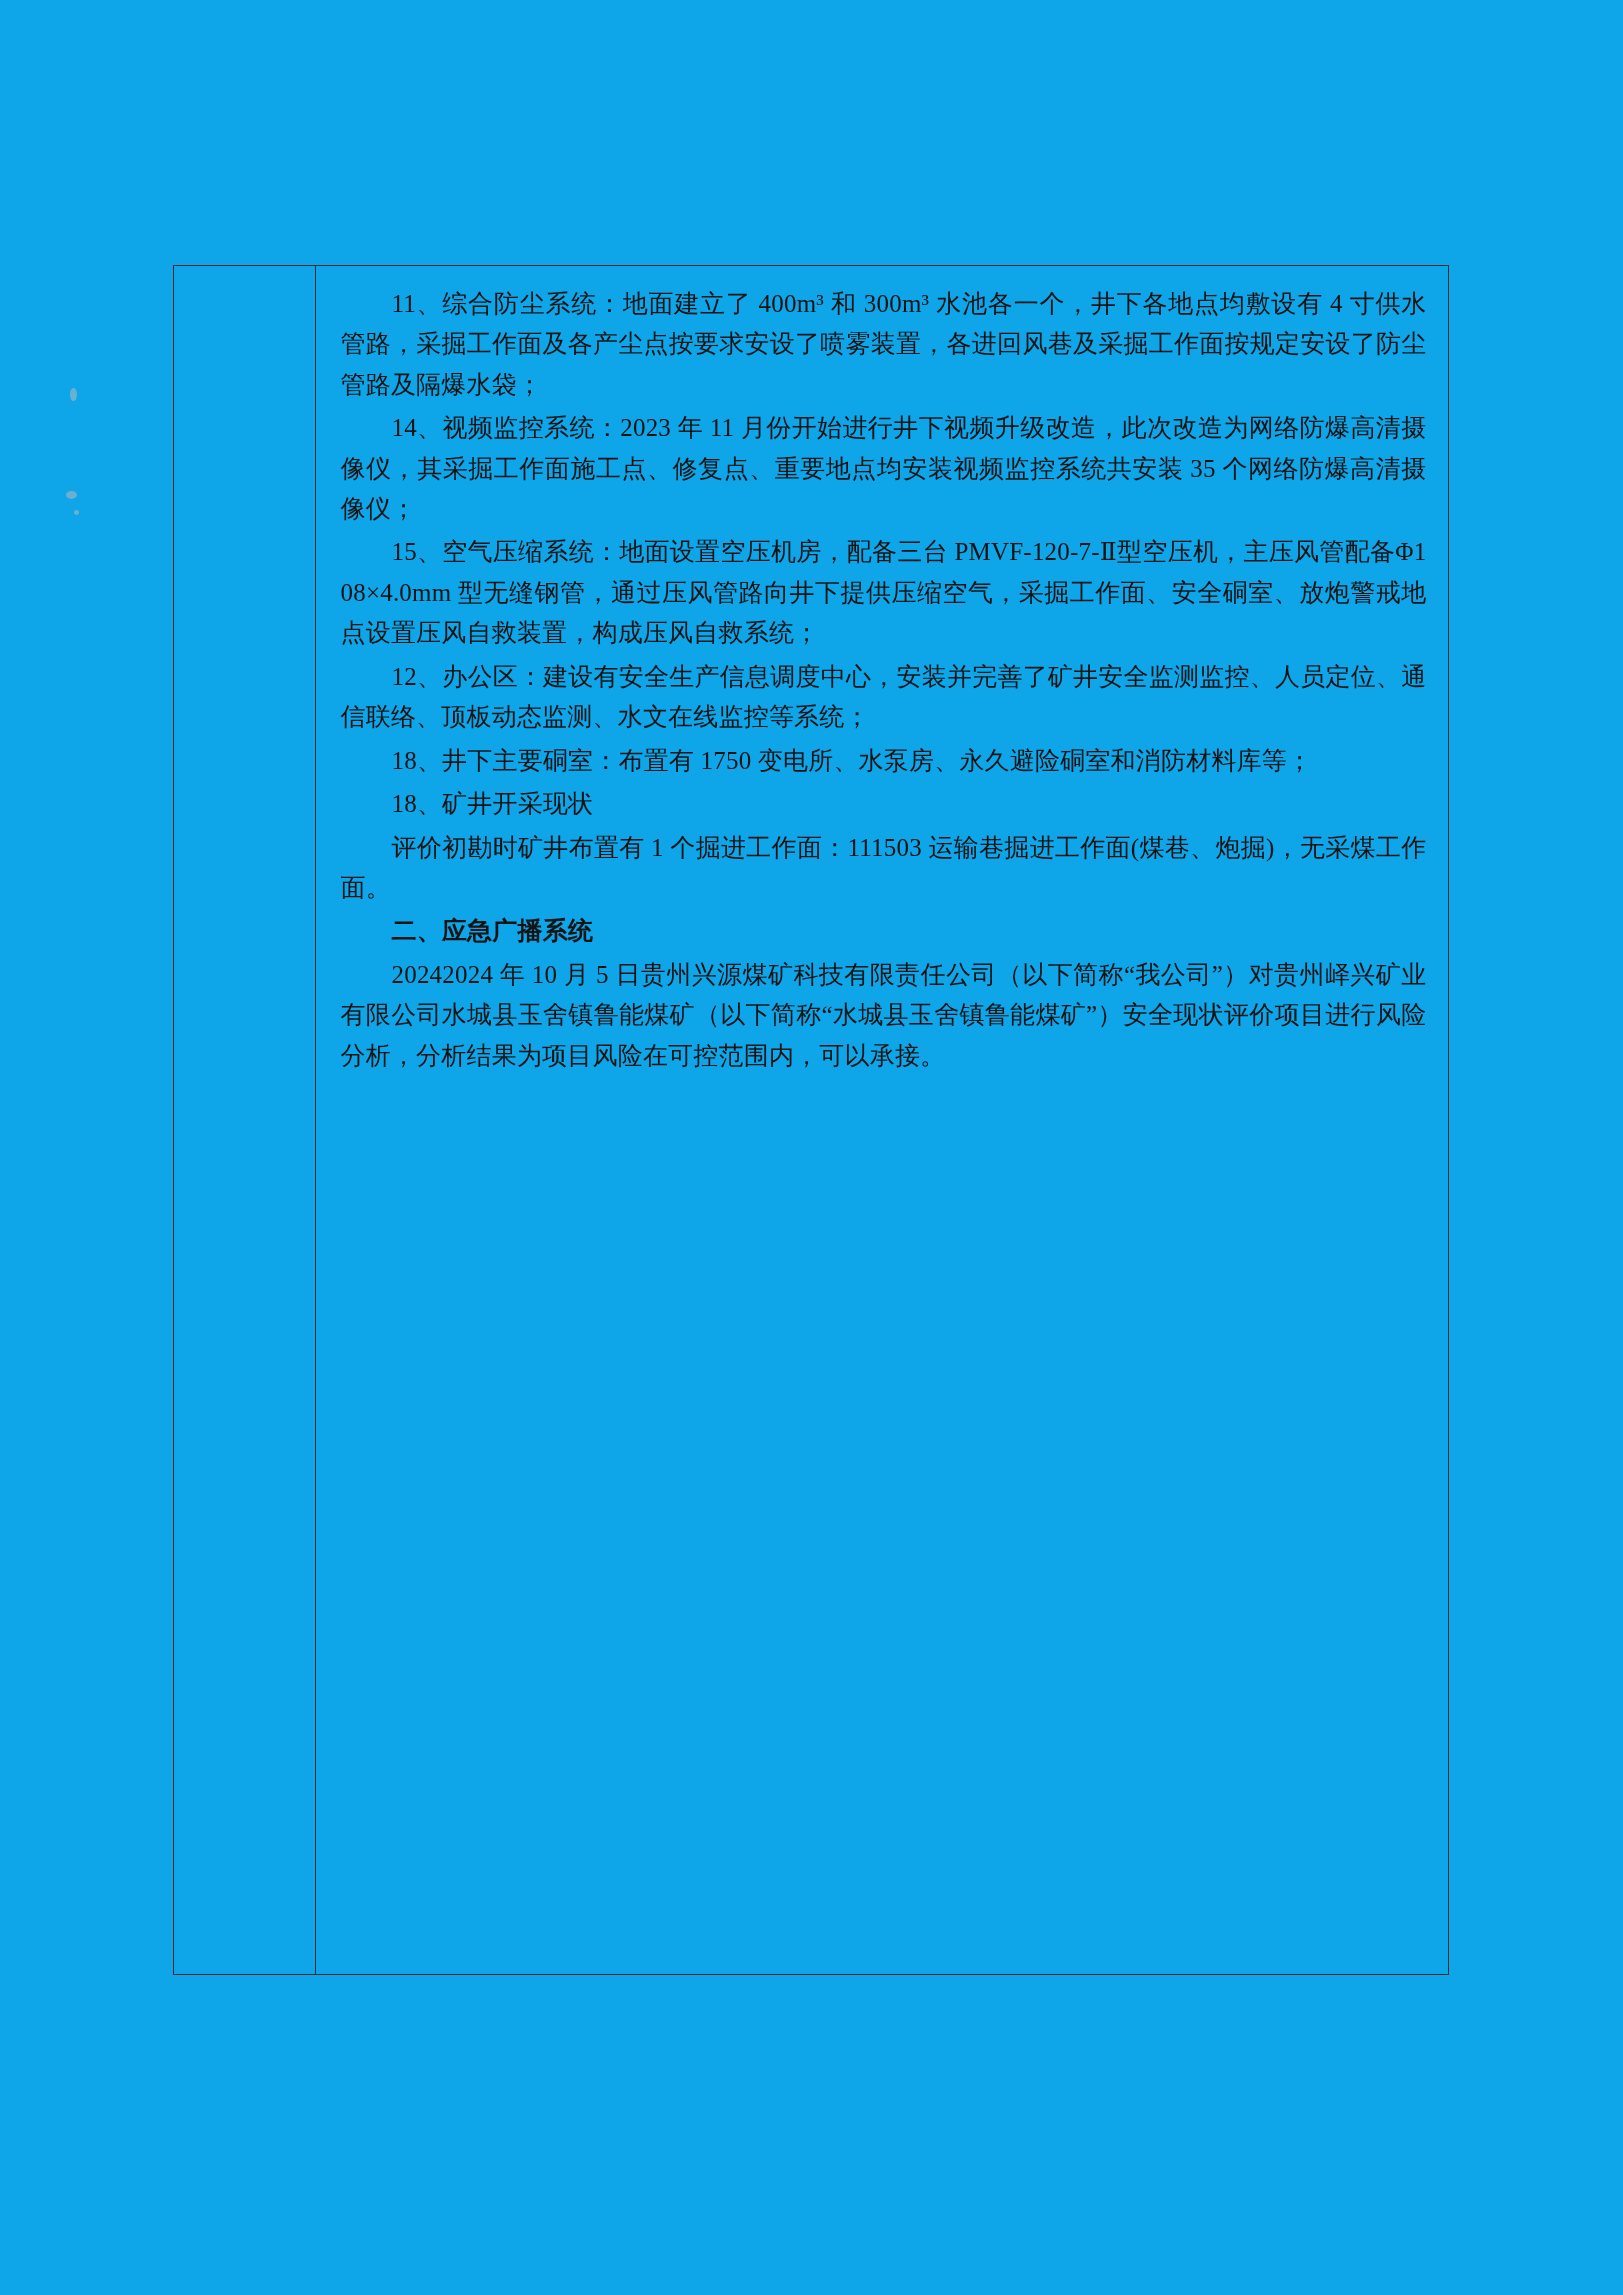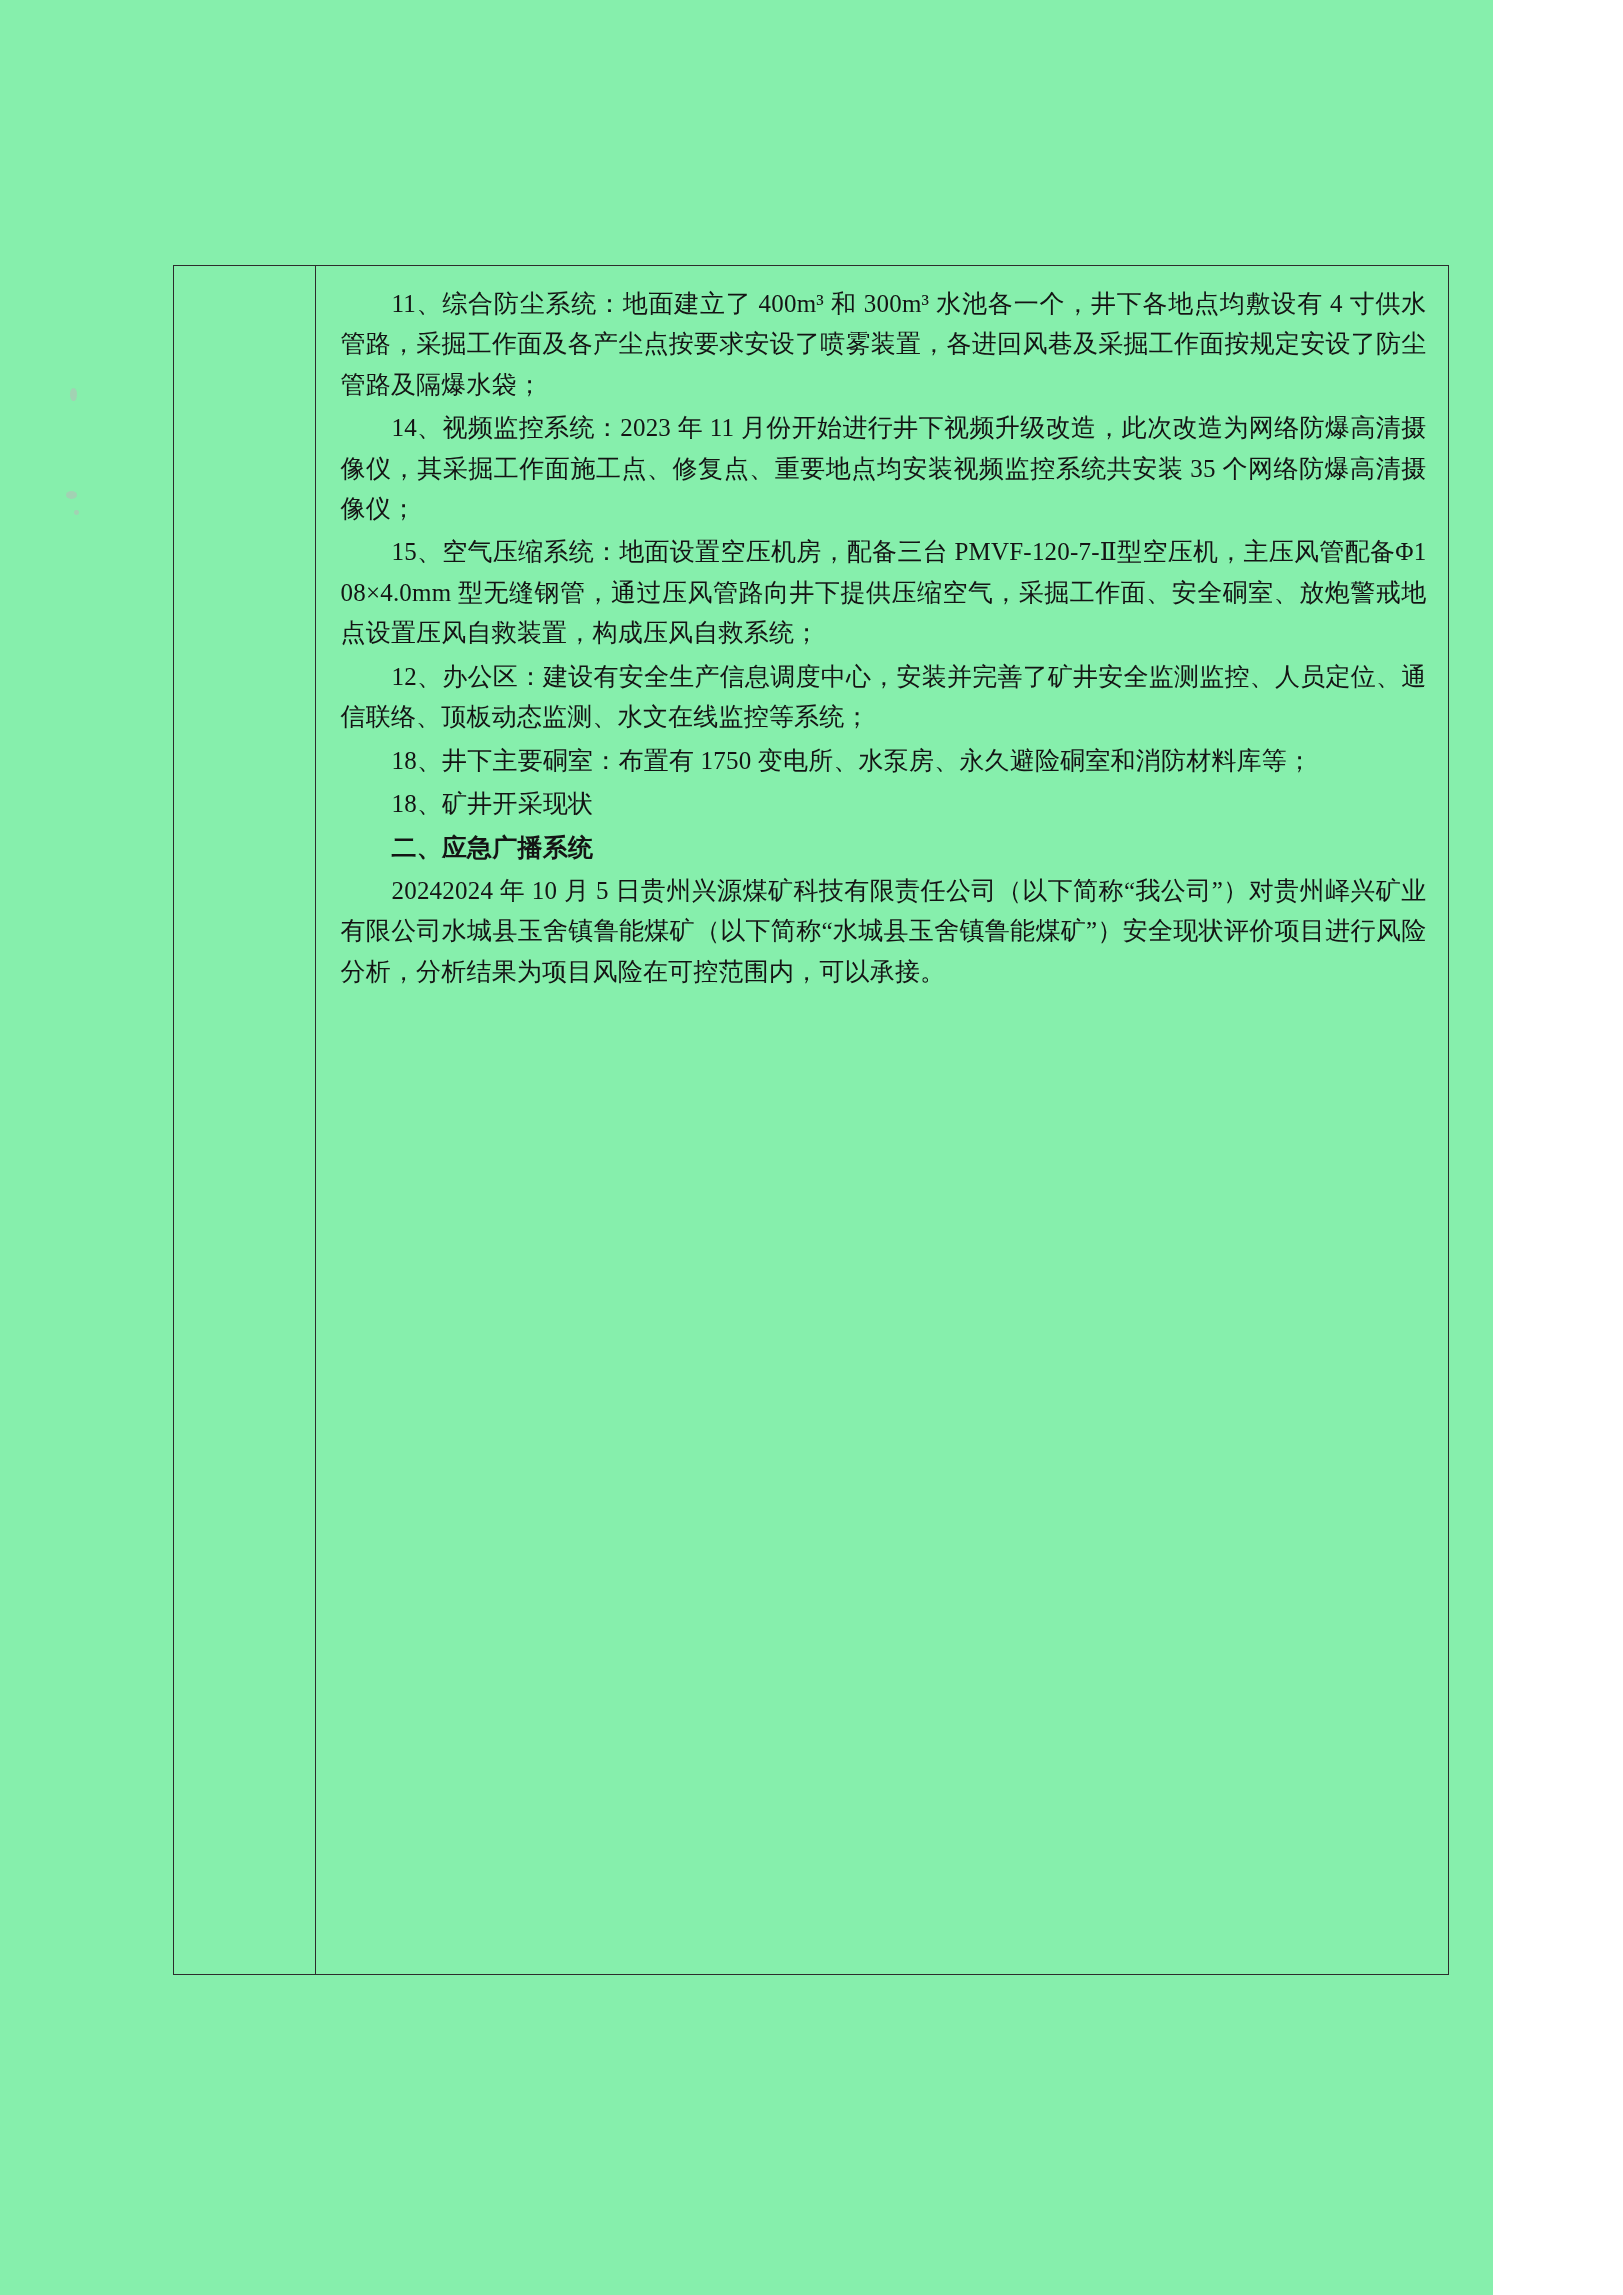"11、综合防尘系统：地面建立了 400m³ 和 300m³" .page { background: #86efac -> #0ea5e9; width: 1493px -> 1623px }
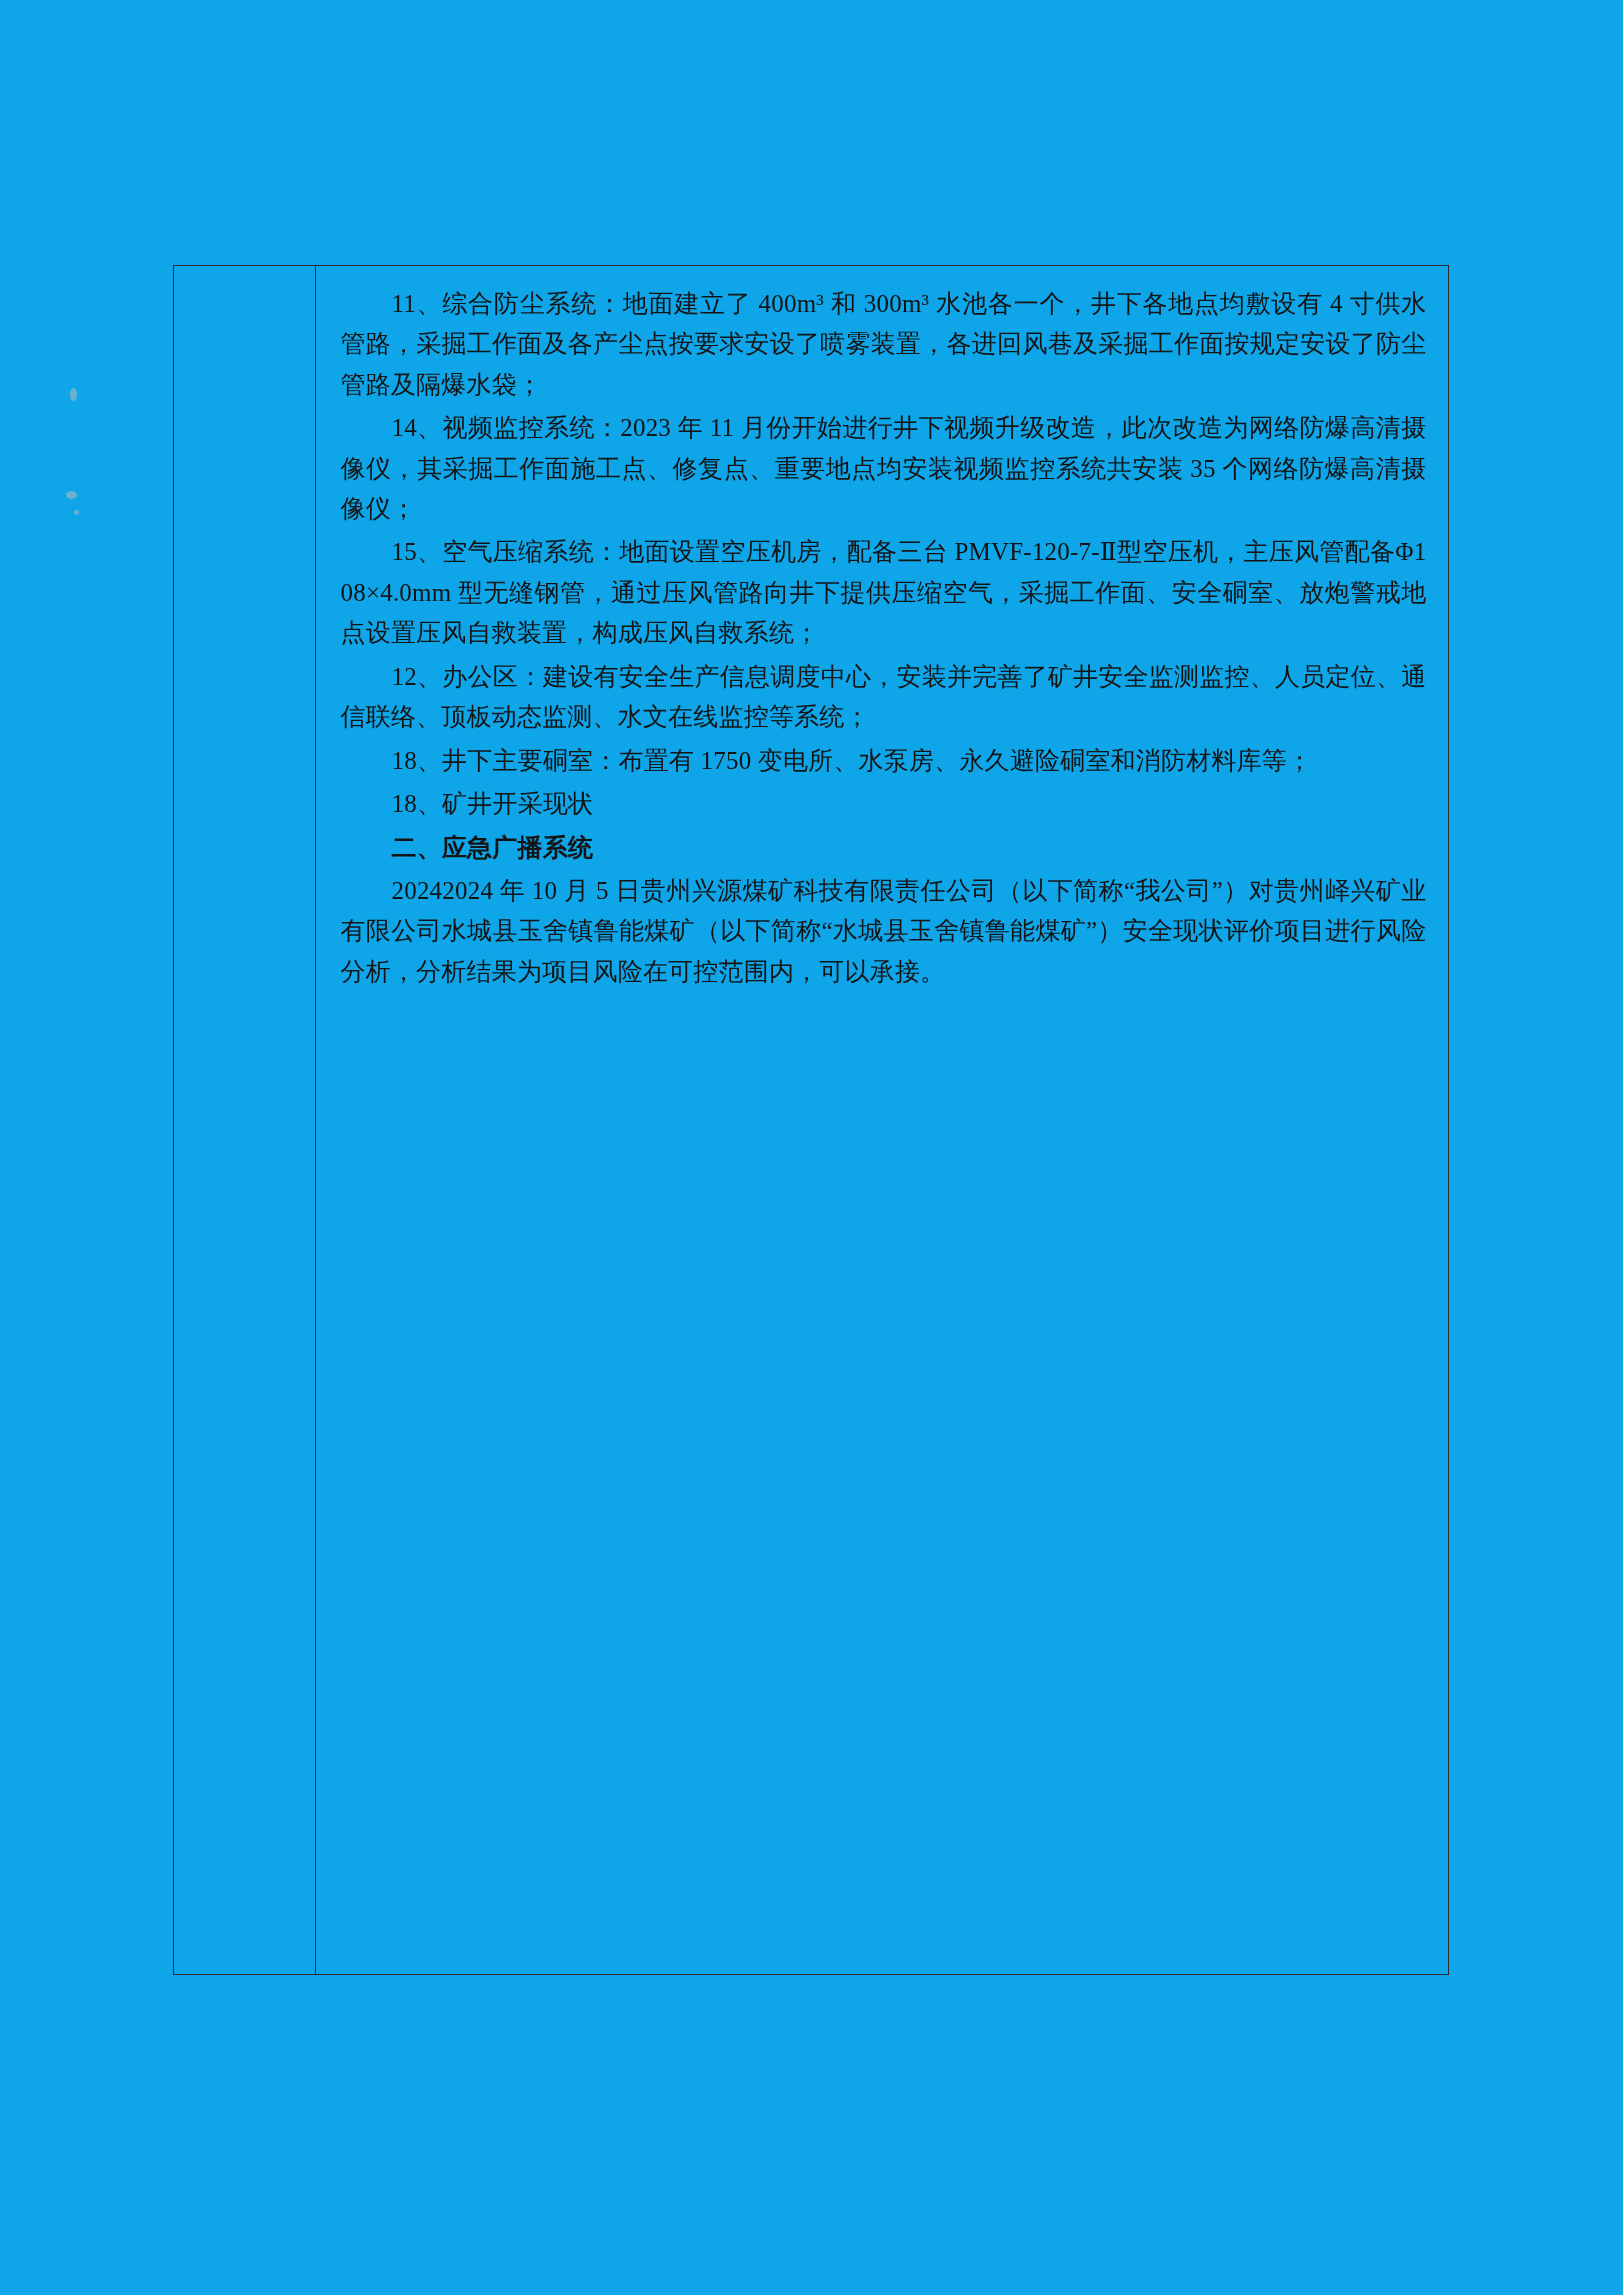"评价初勘时矿井布置有 1 个掘进工作面：111503" p.para { html: none -> <p>评价初勘时矿井布置有 1 个掘进工作面：111503 运输巷掘进工作面(煤巷、炮掘)，无采煤工作面。</p> }
